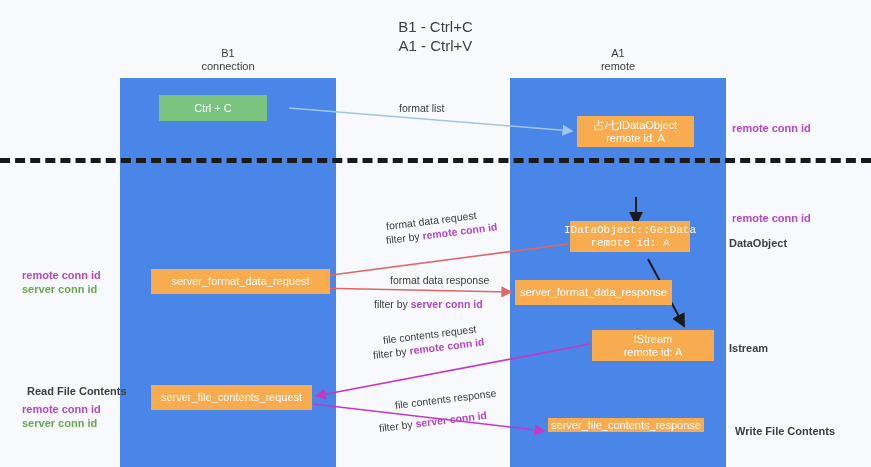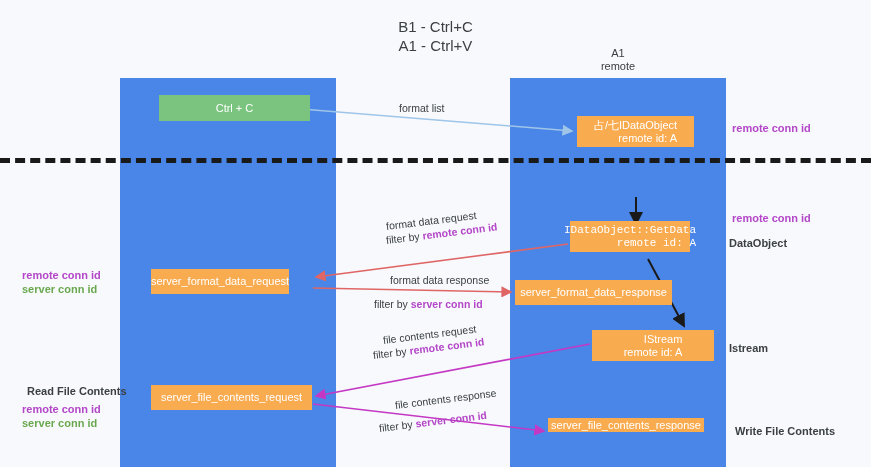"B1" div.lane-head { html: none -> <div>B1 connection</div> }
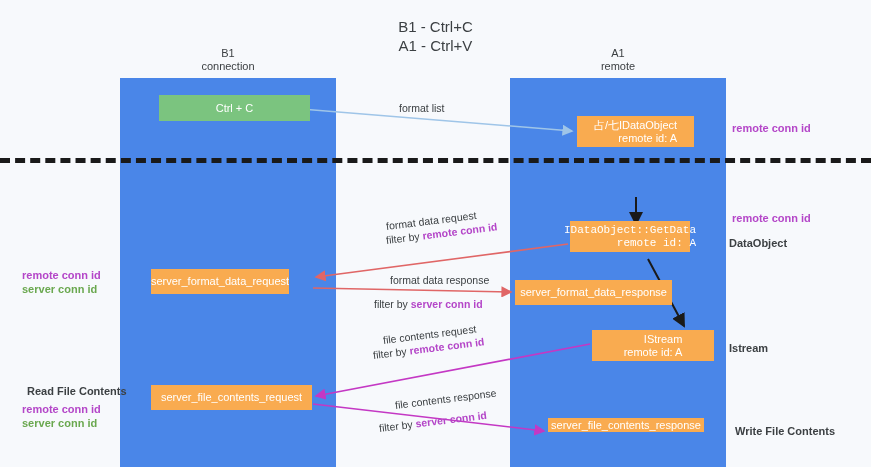"Ctrl + C" .b-ctrlc { width: 151px -> 108px }
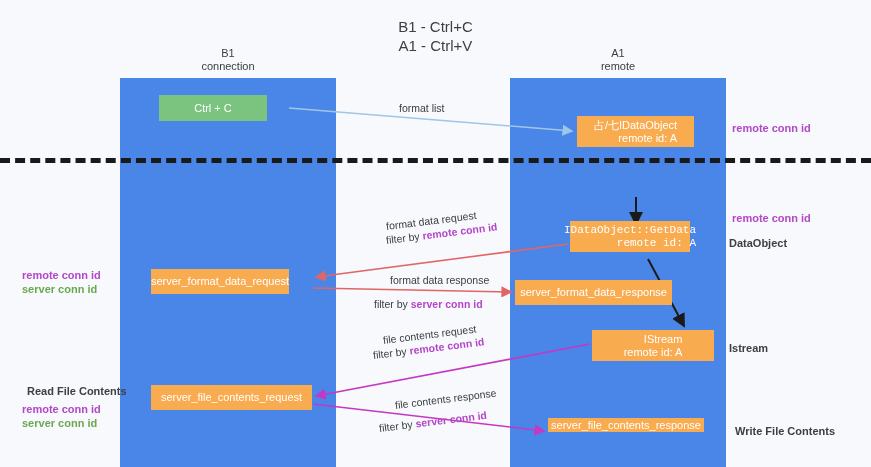"占/七IDataObject" .orange { text-align: right -> none }
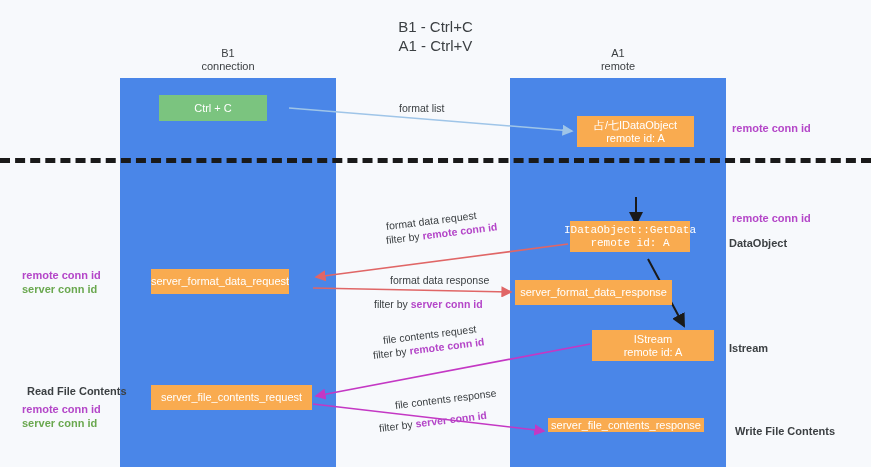"server_format_data_request" .b-sfdreq { width: 138px -> 179px }
